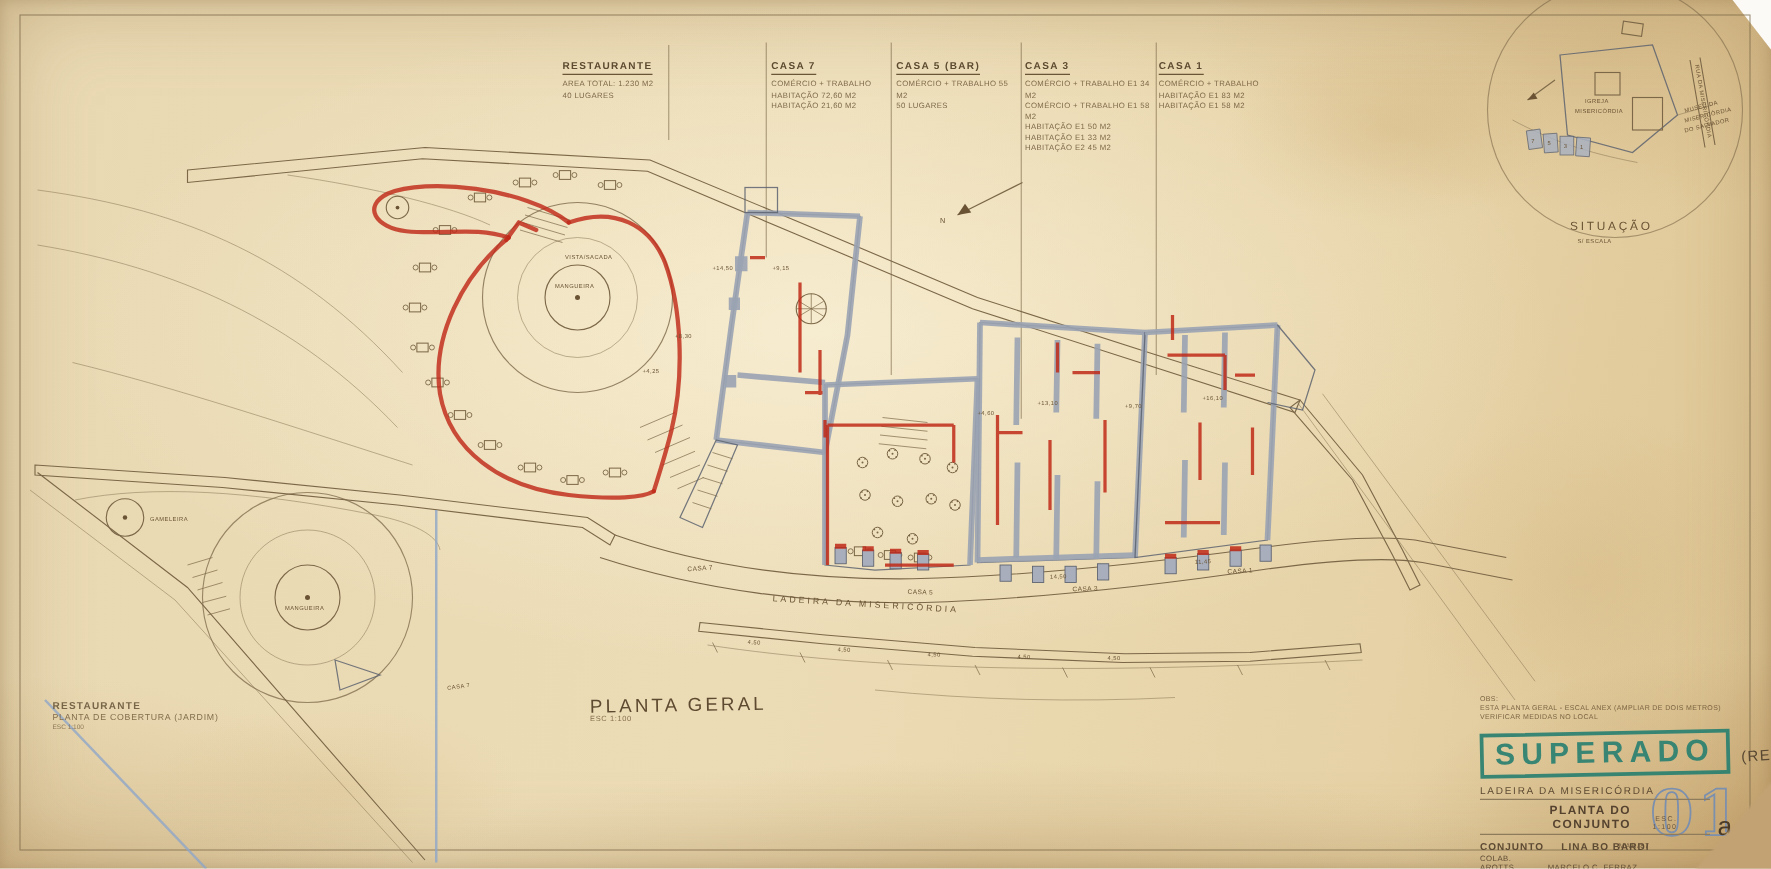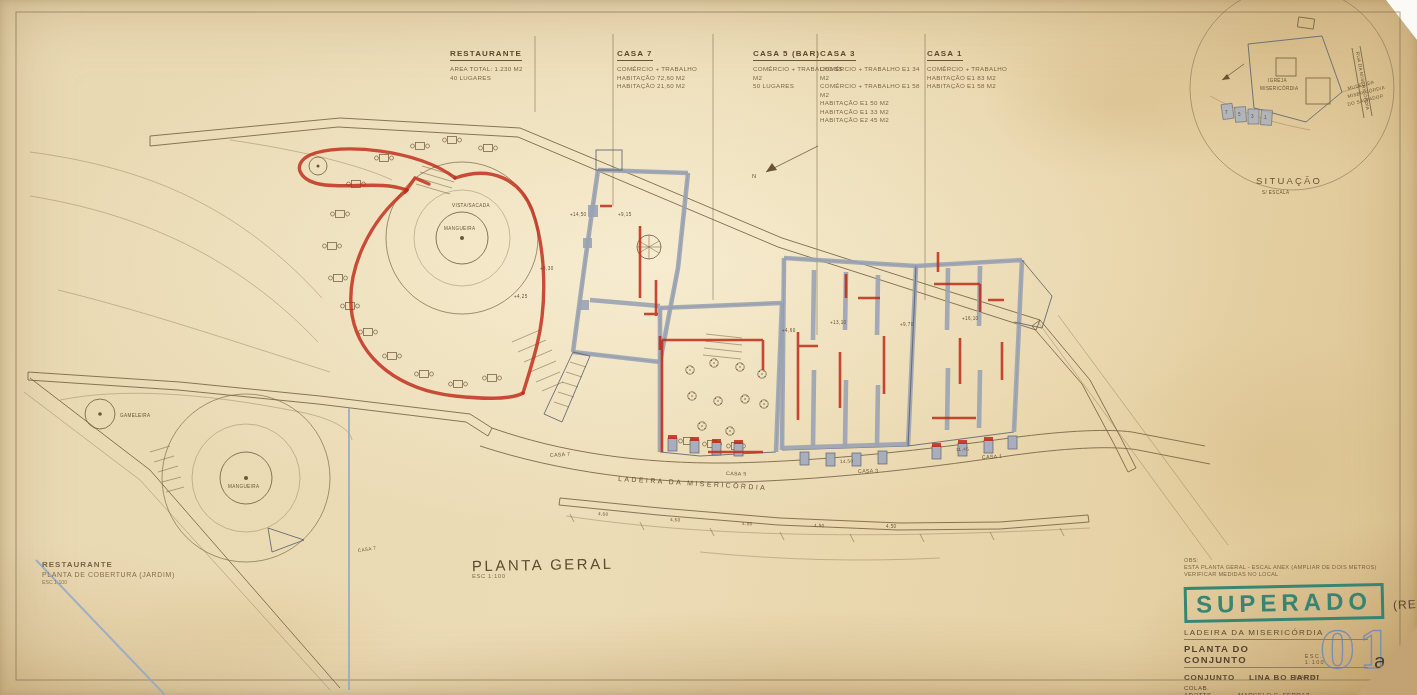"CASA 5 (BAR)" div.abs { margin-left: 36px -> none }
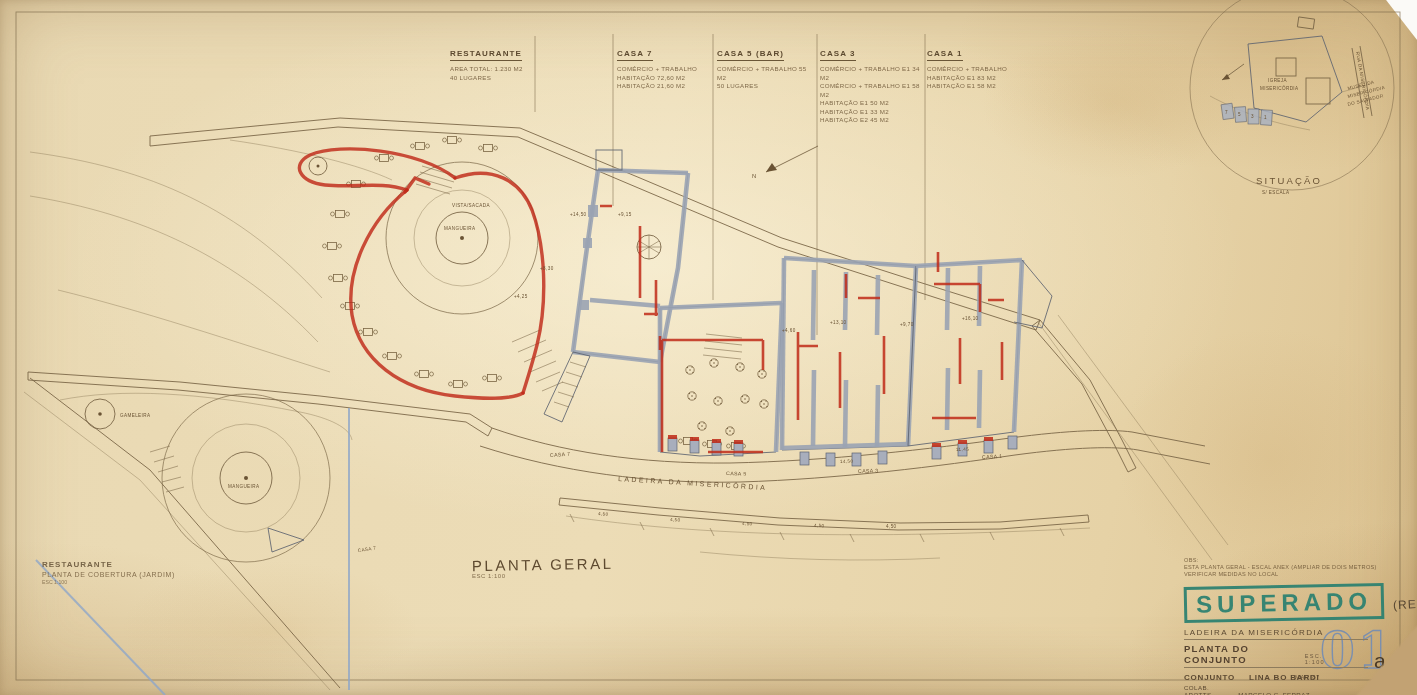"PLANTA DO CONJUNTO" .tb-sheet { text-align: none -> right }
